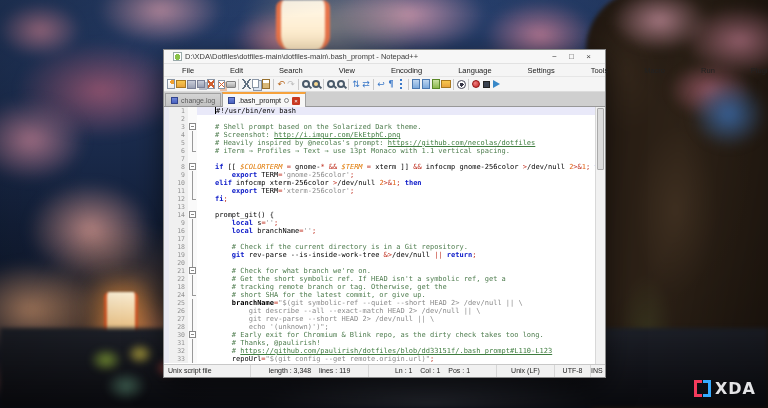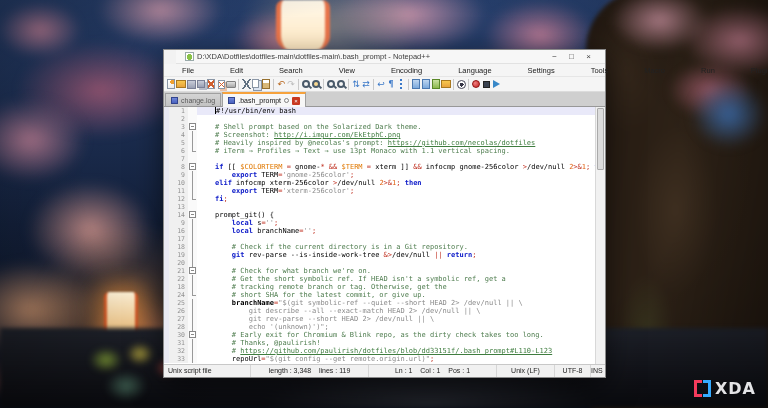"D:\XDA\Dotfiles\dotfiles-main\dotfiles-m" .titlebar { margin-left: 12px -> none }
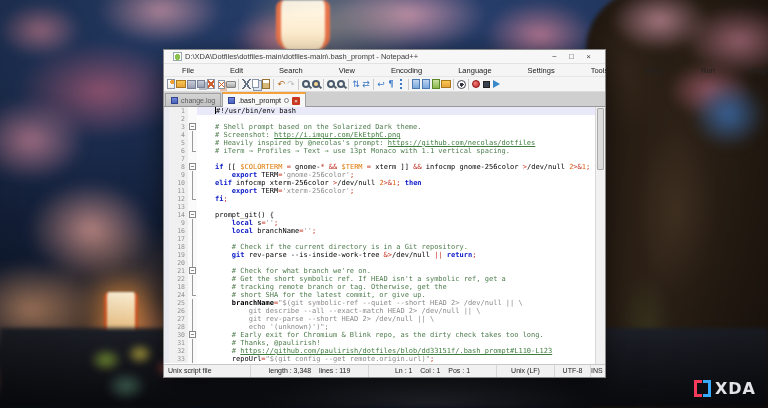"$COLORTERM" .tk-v { font-style: none -> italic }
